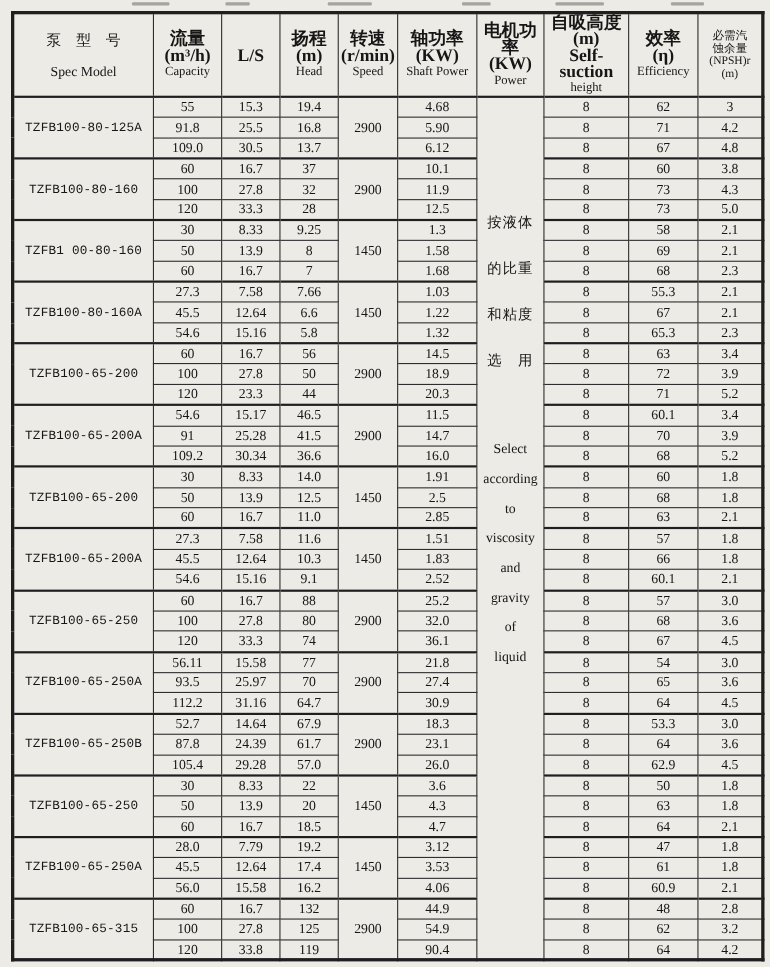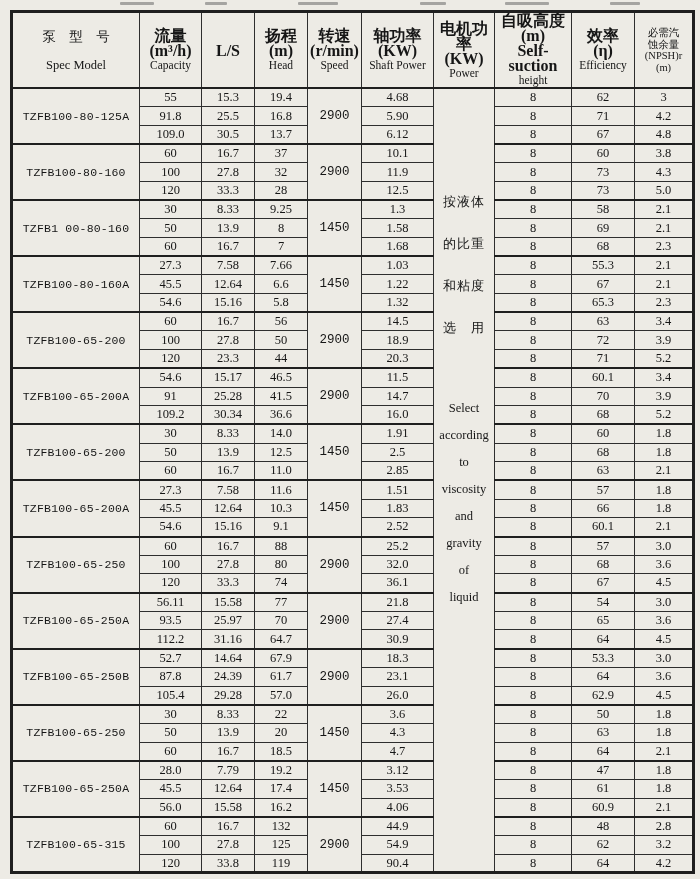"2900" td.speed { font-family: Liberation Mono, monospace -> none }
